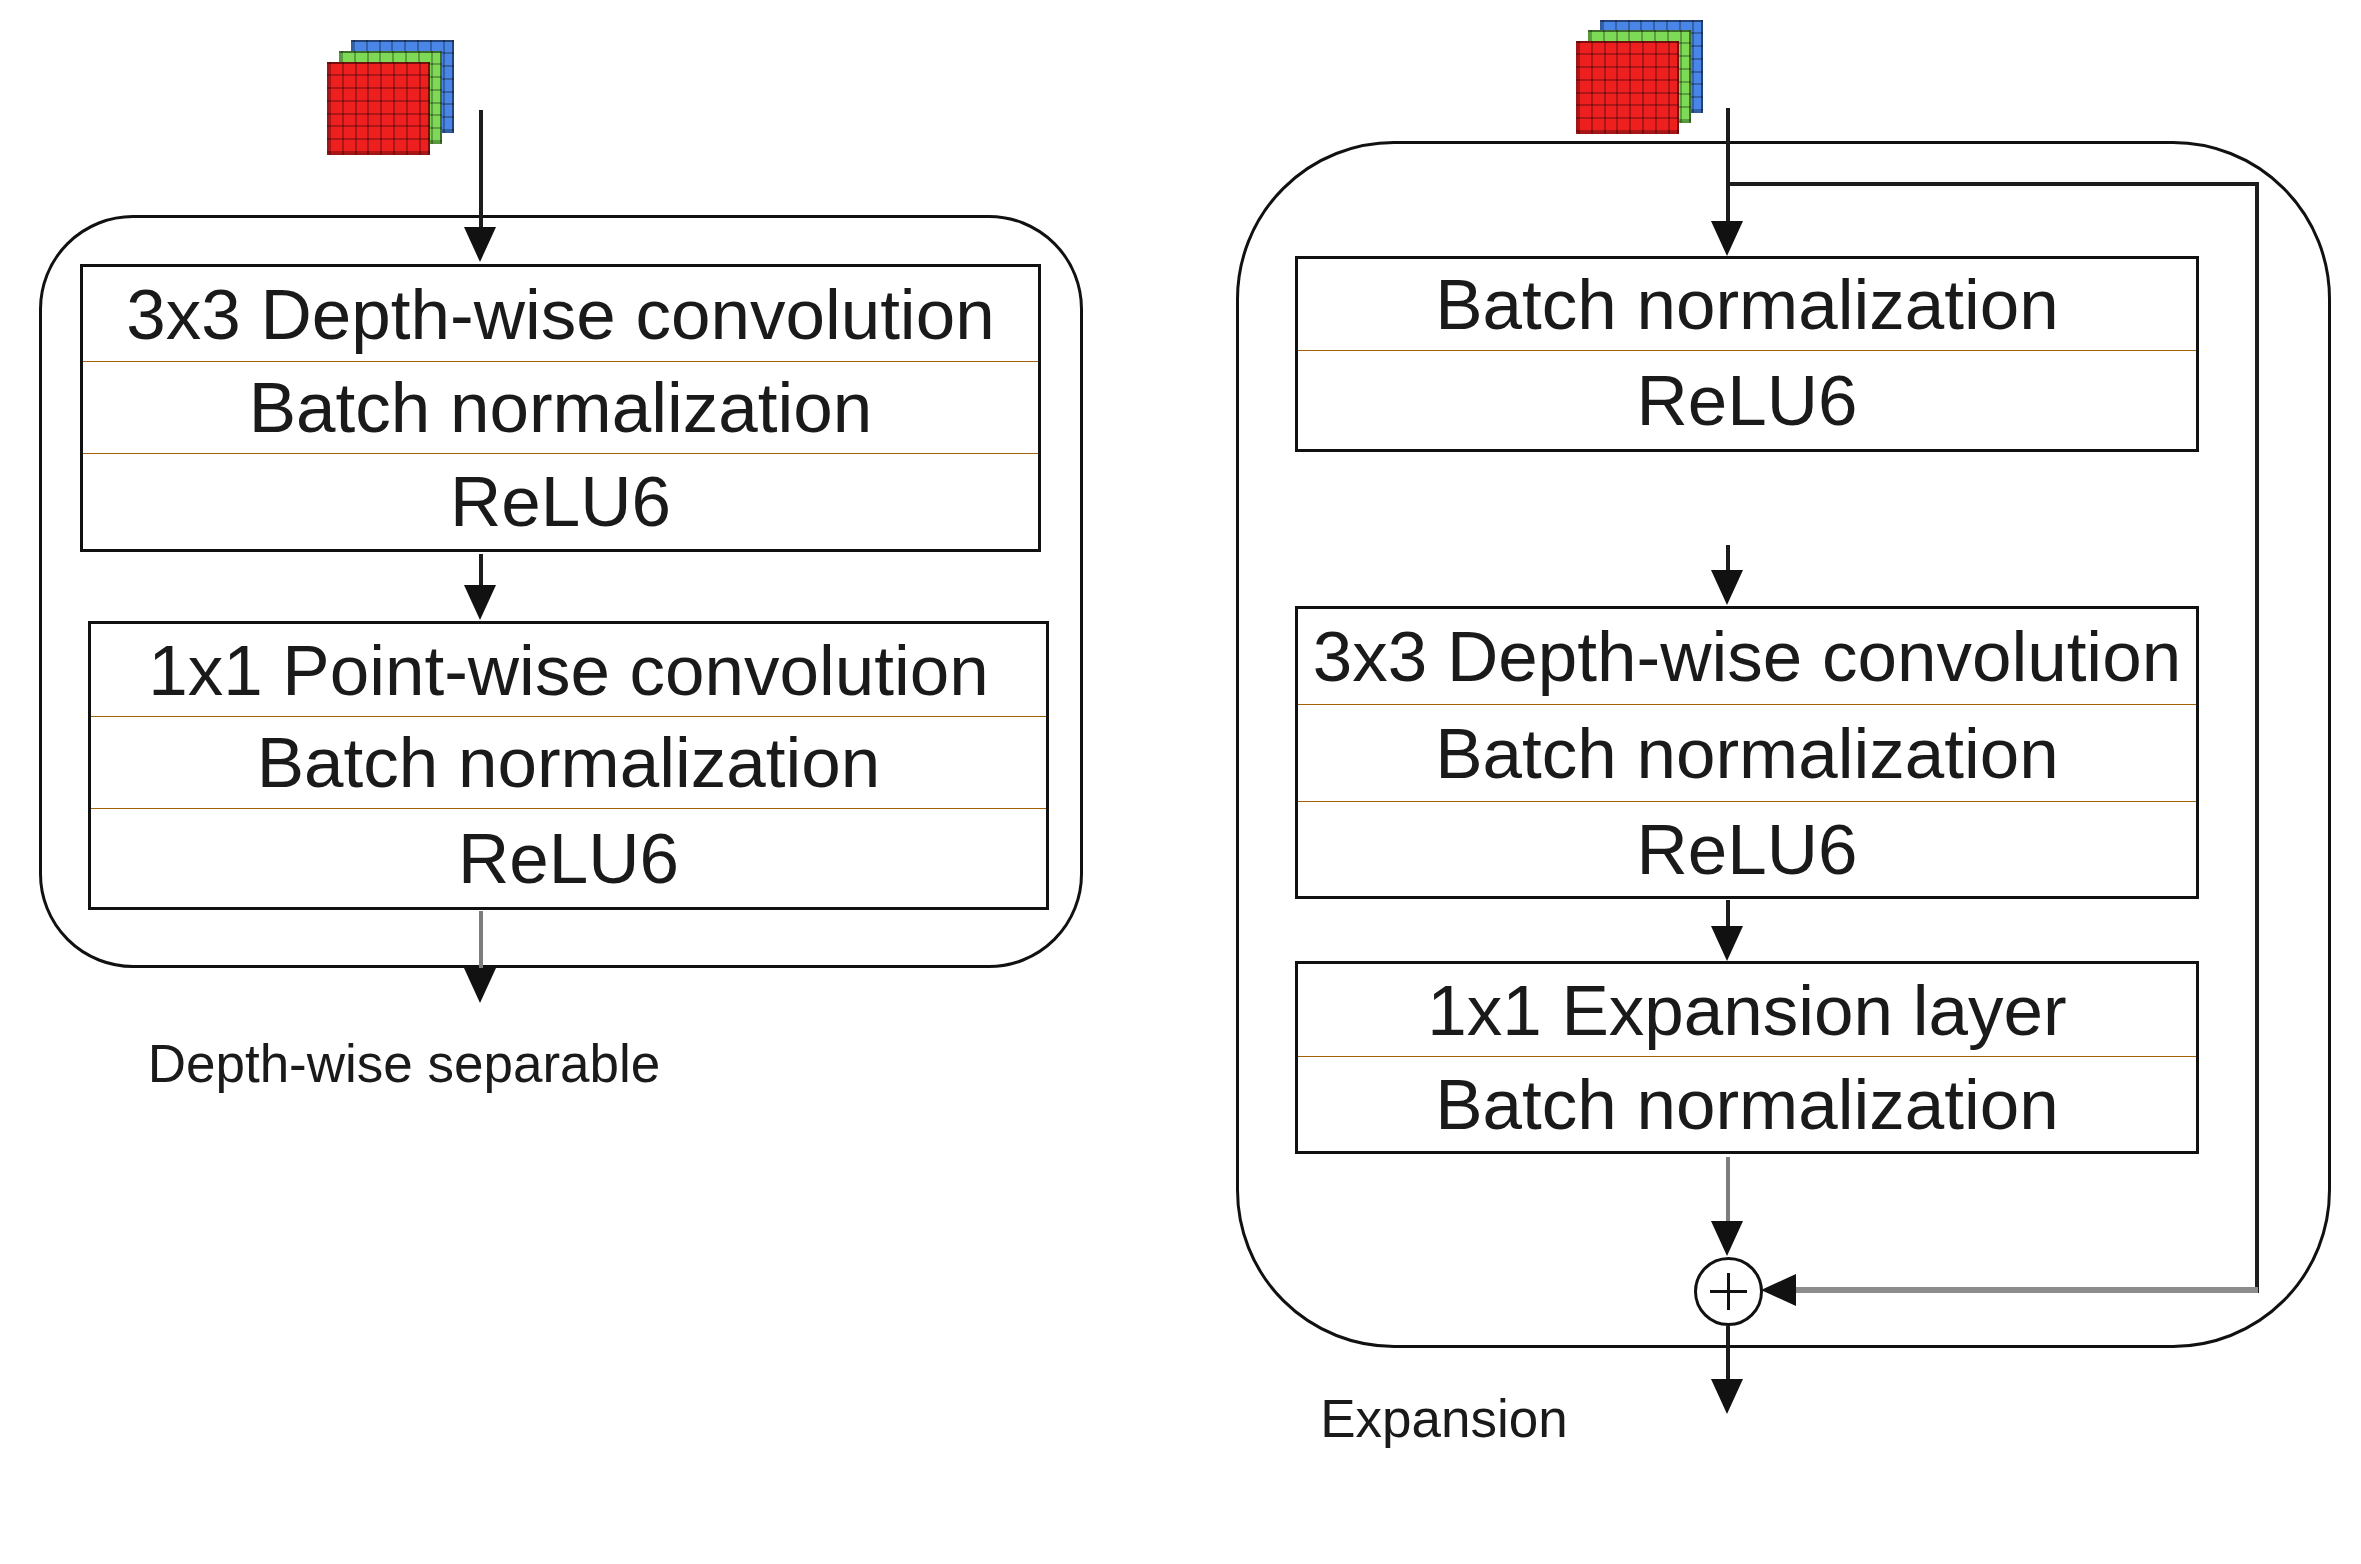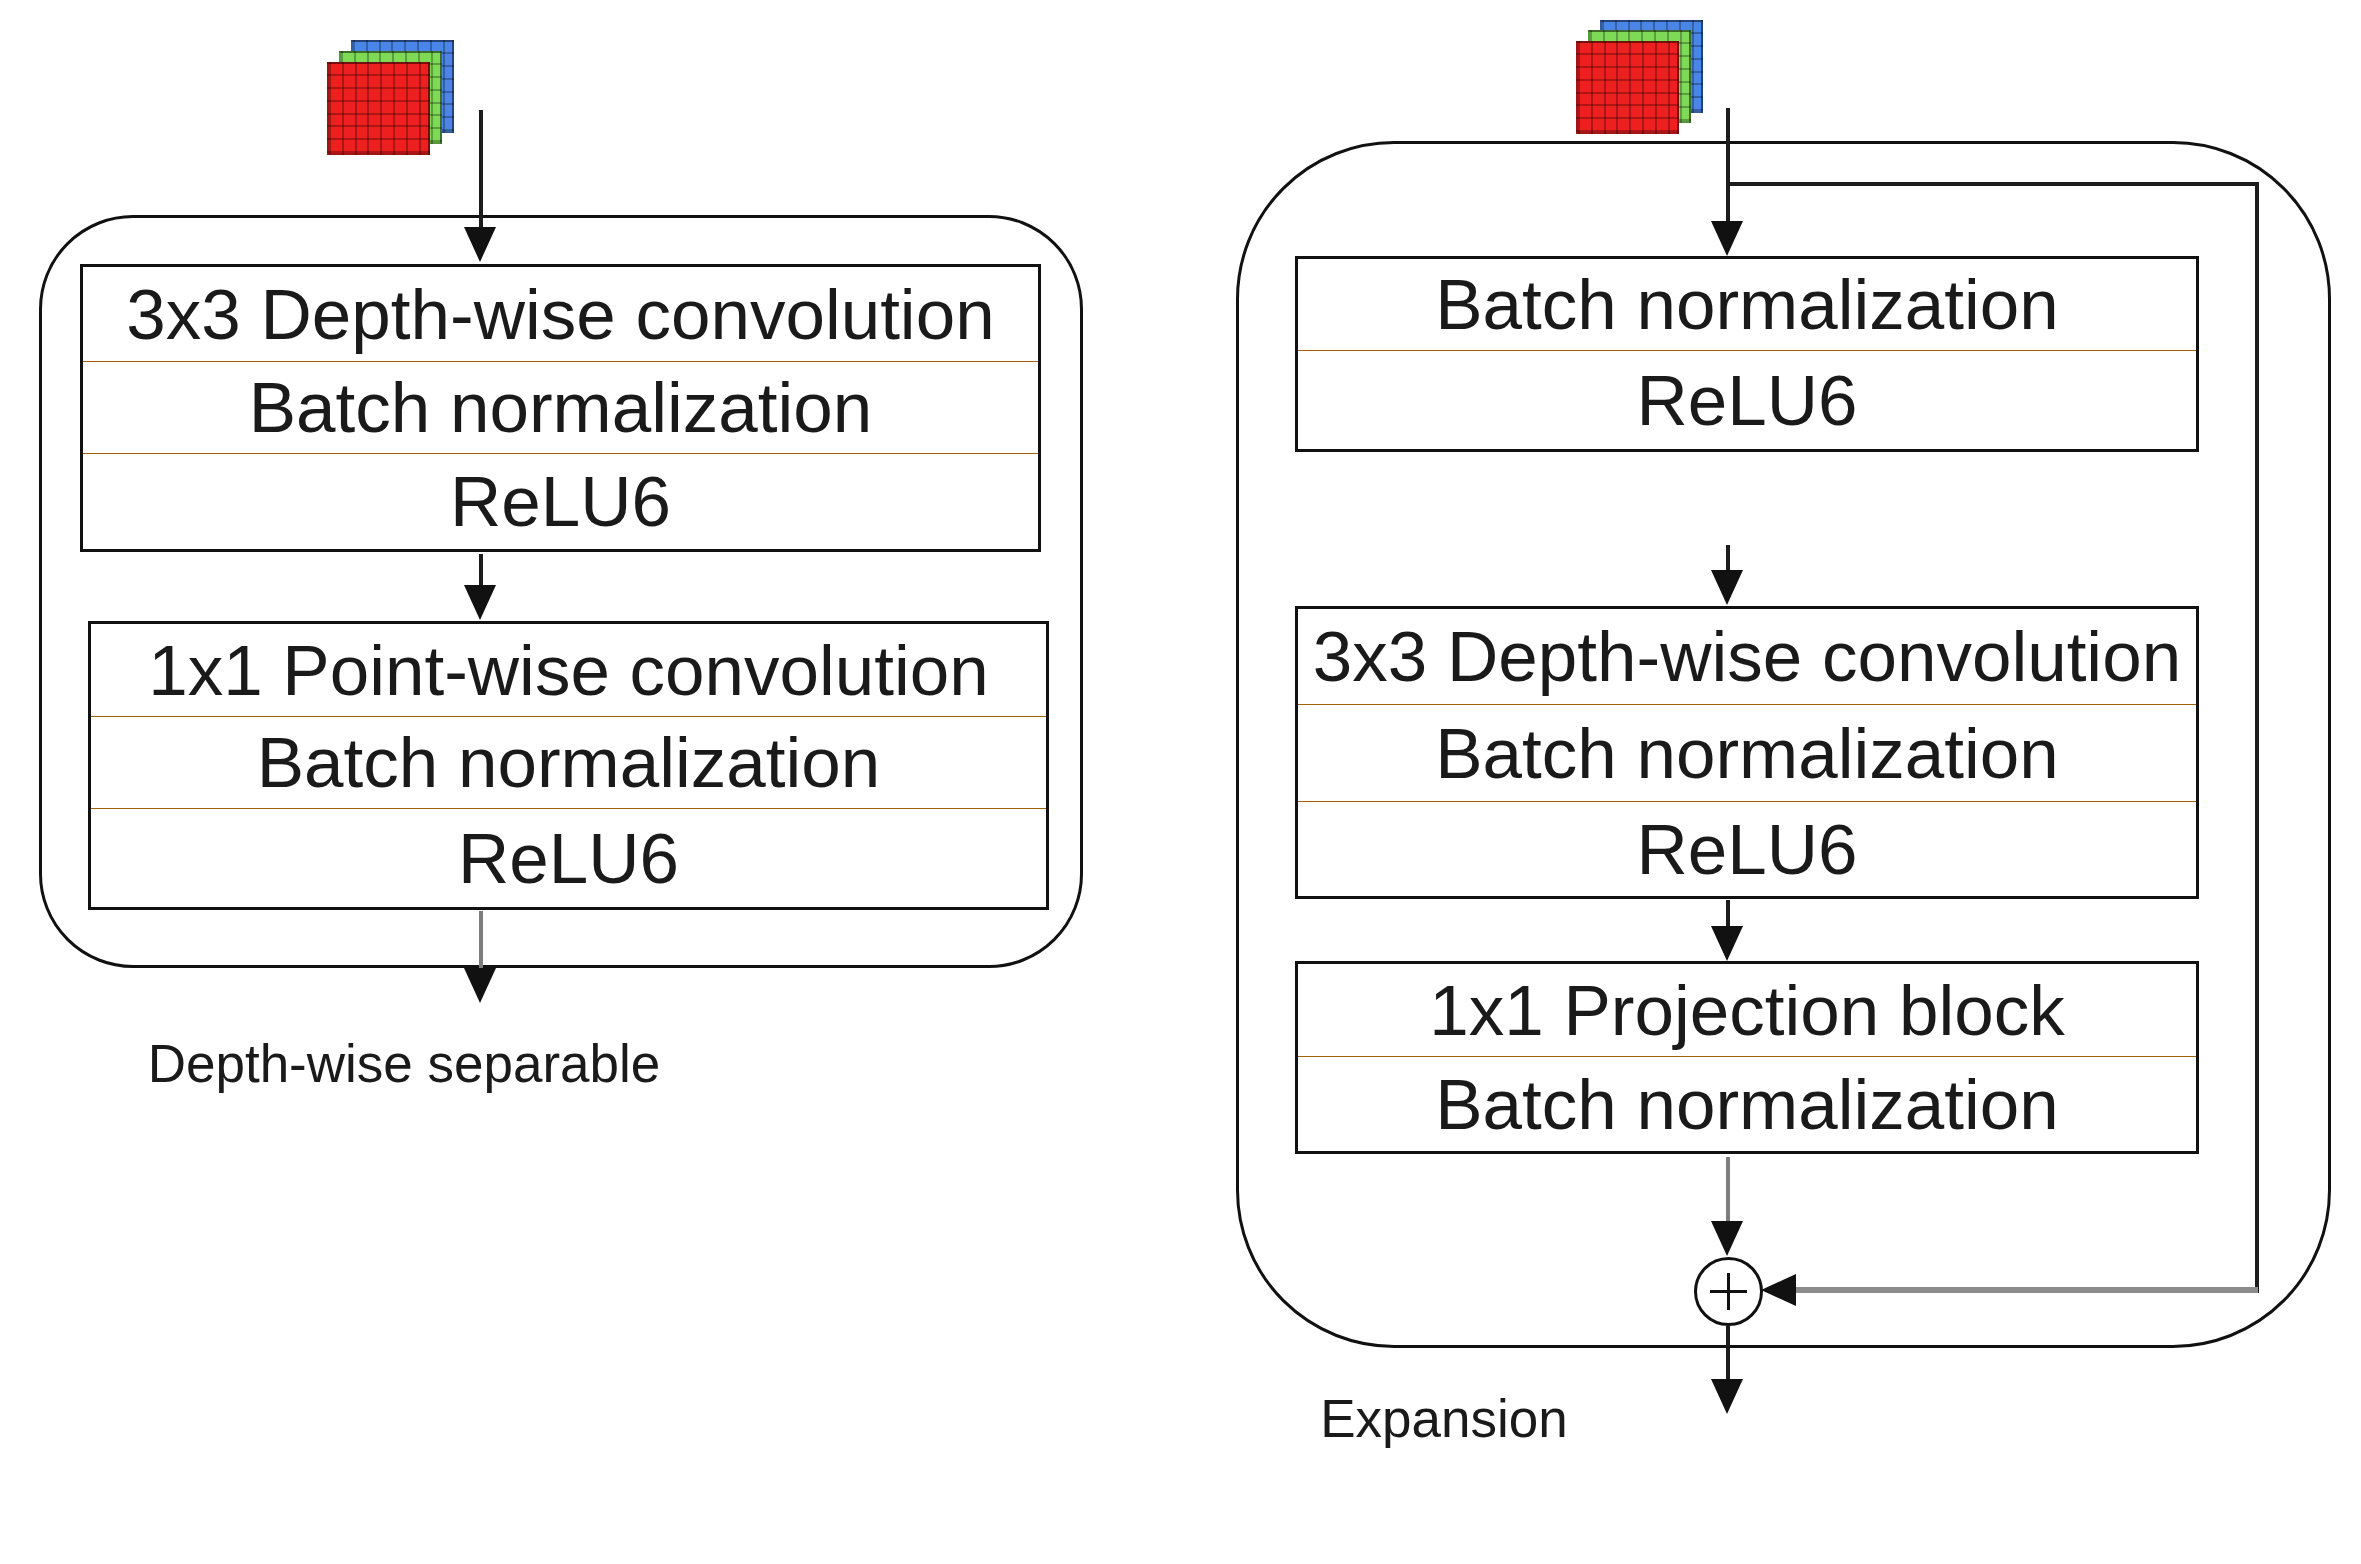"1x1 Projection block" div.lrow { text: Projection block -> Expansion layer }
